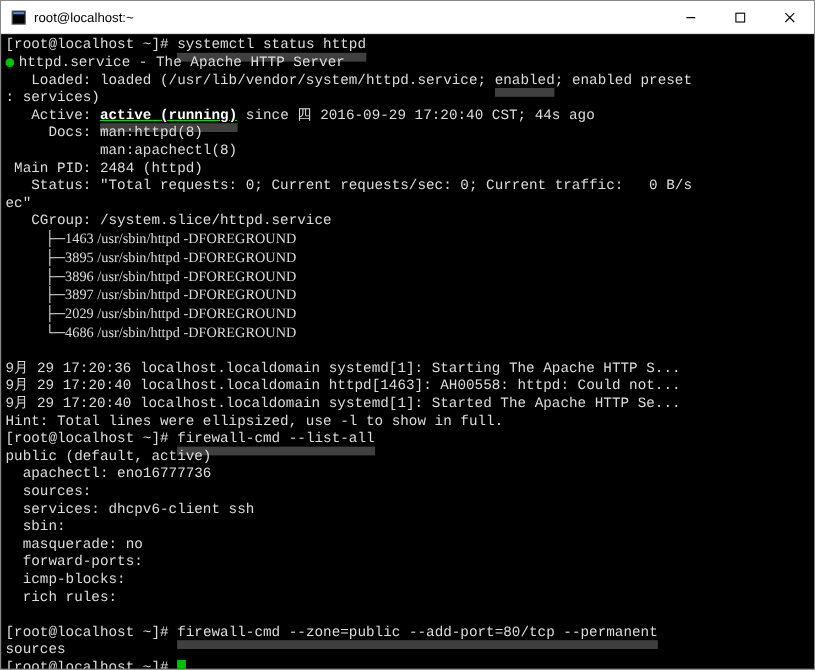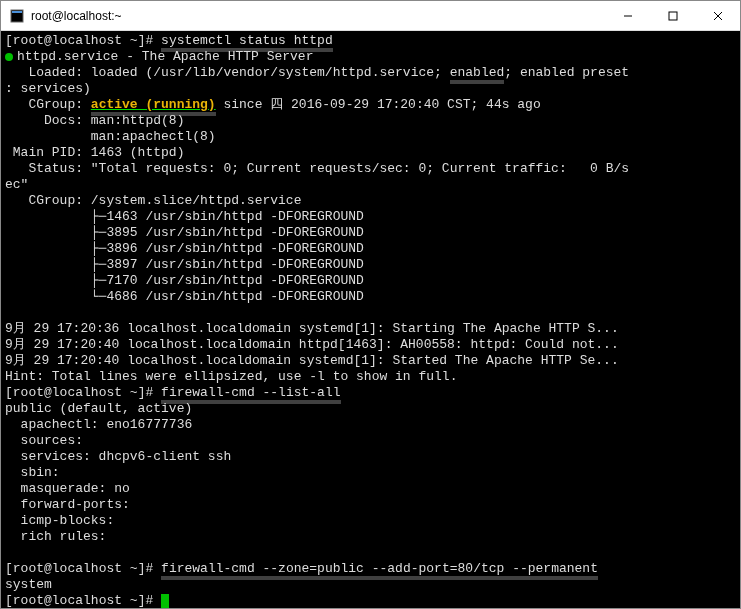"systemctl status httpd" .ul { border-bottom: 4px solid #404040 -> 8px solid #404040 }
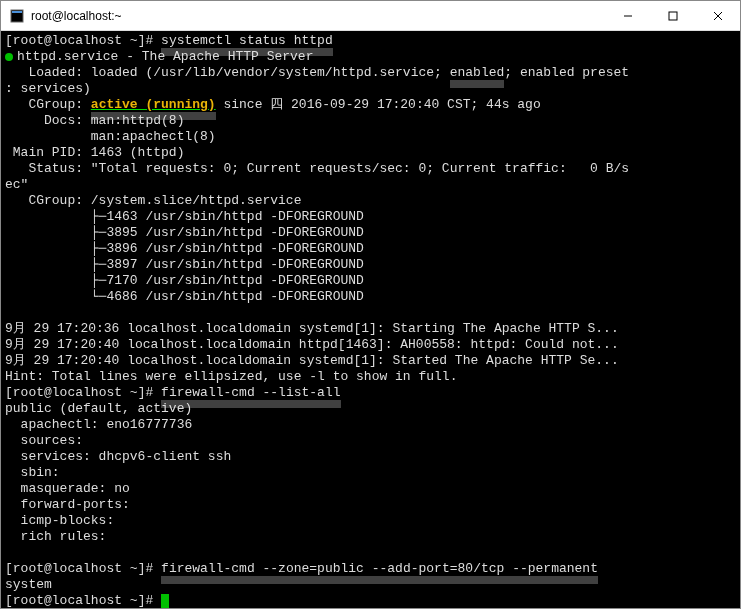"CGroup:" span { text: CGroup -> Active }
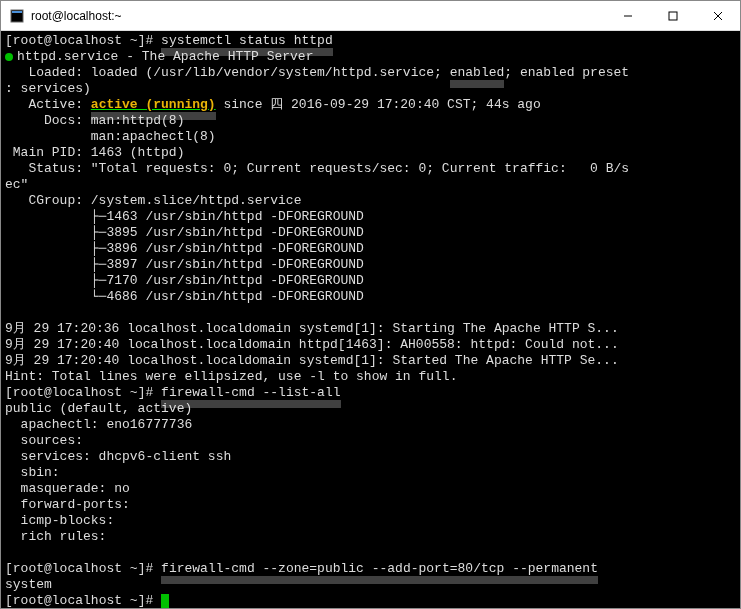"active (running)" .bg { color: #eab308 -> #ffffff }
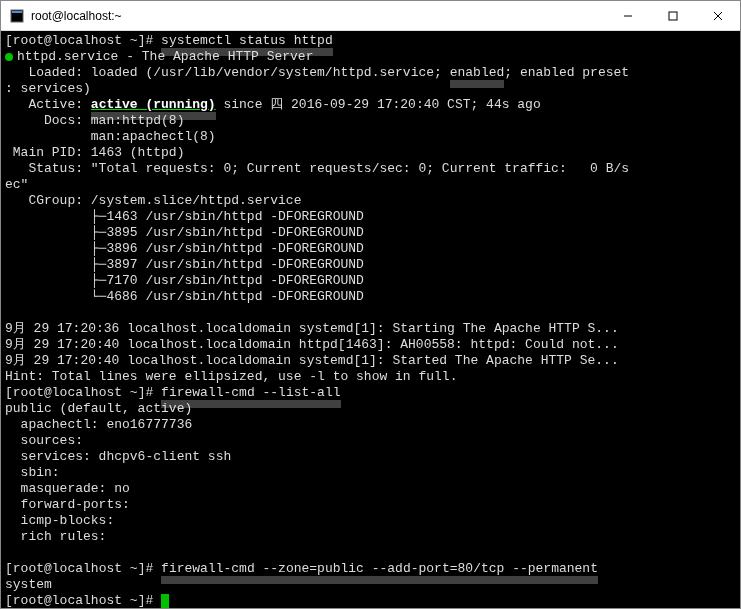"Main PID: 1463 (httpd)" span { text: 1463 -> 2484 }
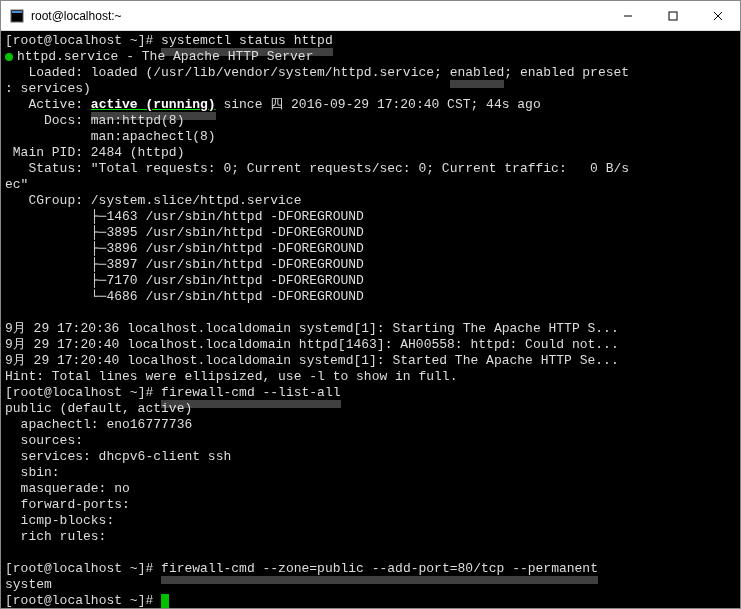"├─1463 /usr/sbin/httpd -DFOREGROUND" .tree { font-family: Liberation Mono, monospace -> Liberation Serif, serif }
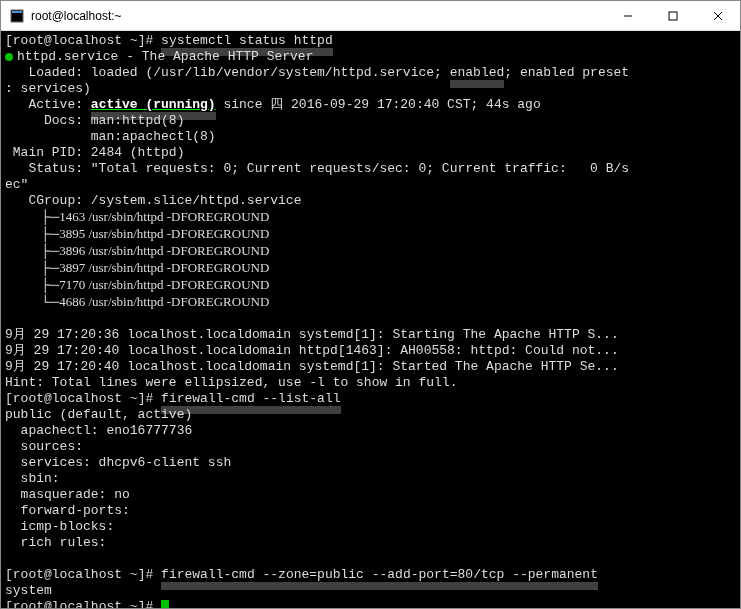"├─7170 /usr/sbin/httpd -DFOREGROUND" span.tree { text: 7170 -> 2029 }
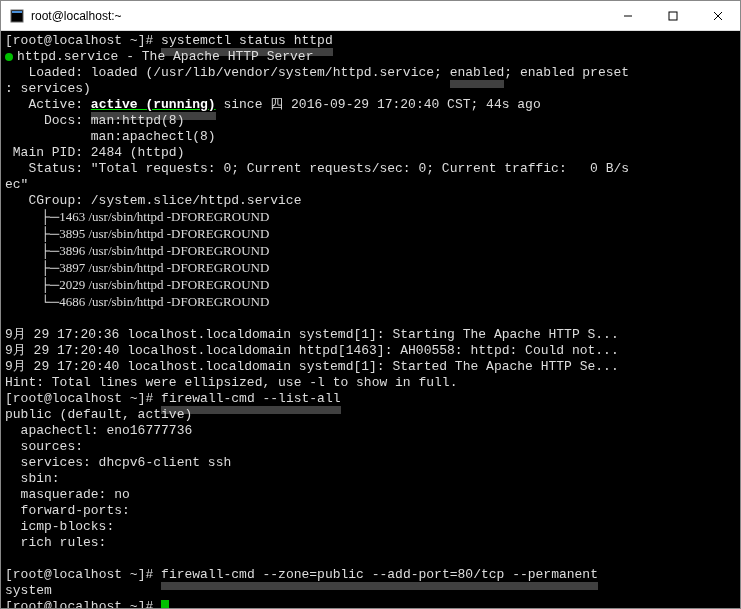"system" span { text: system -> sources }
